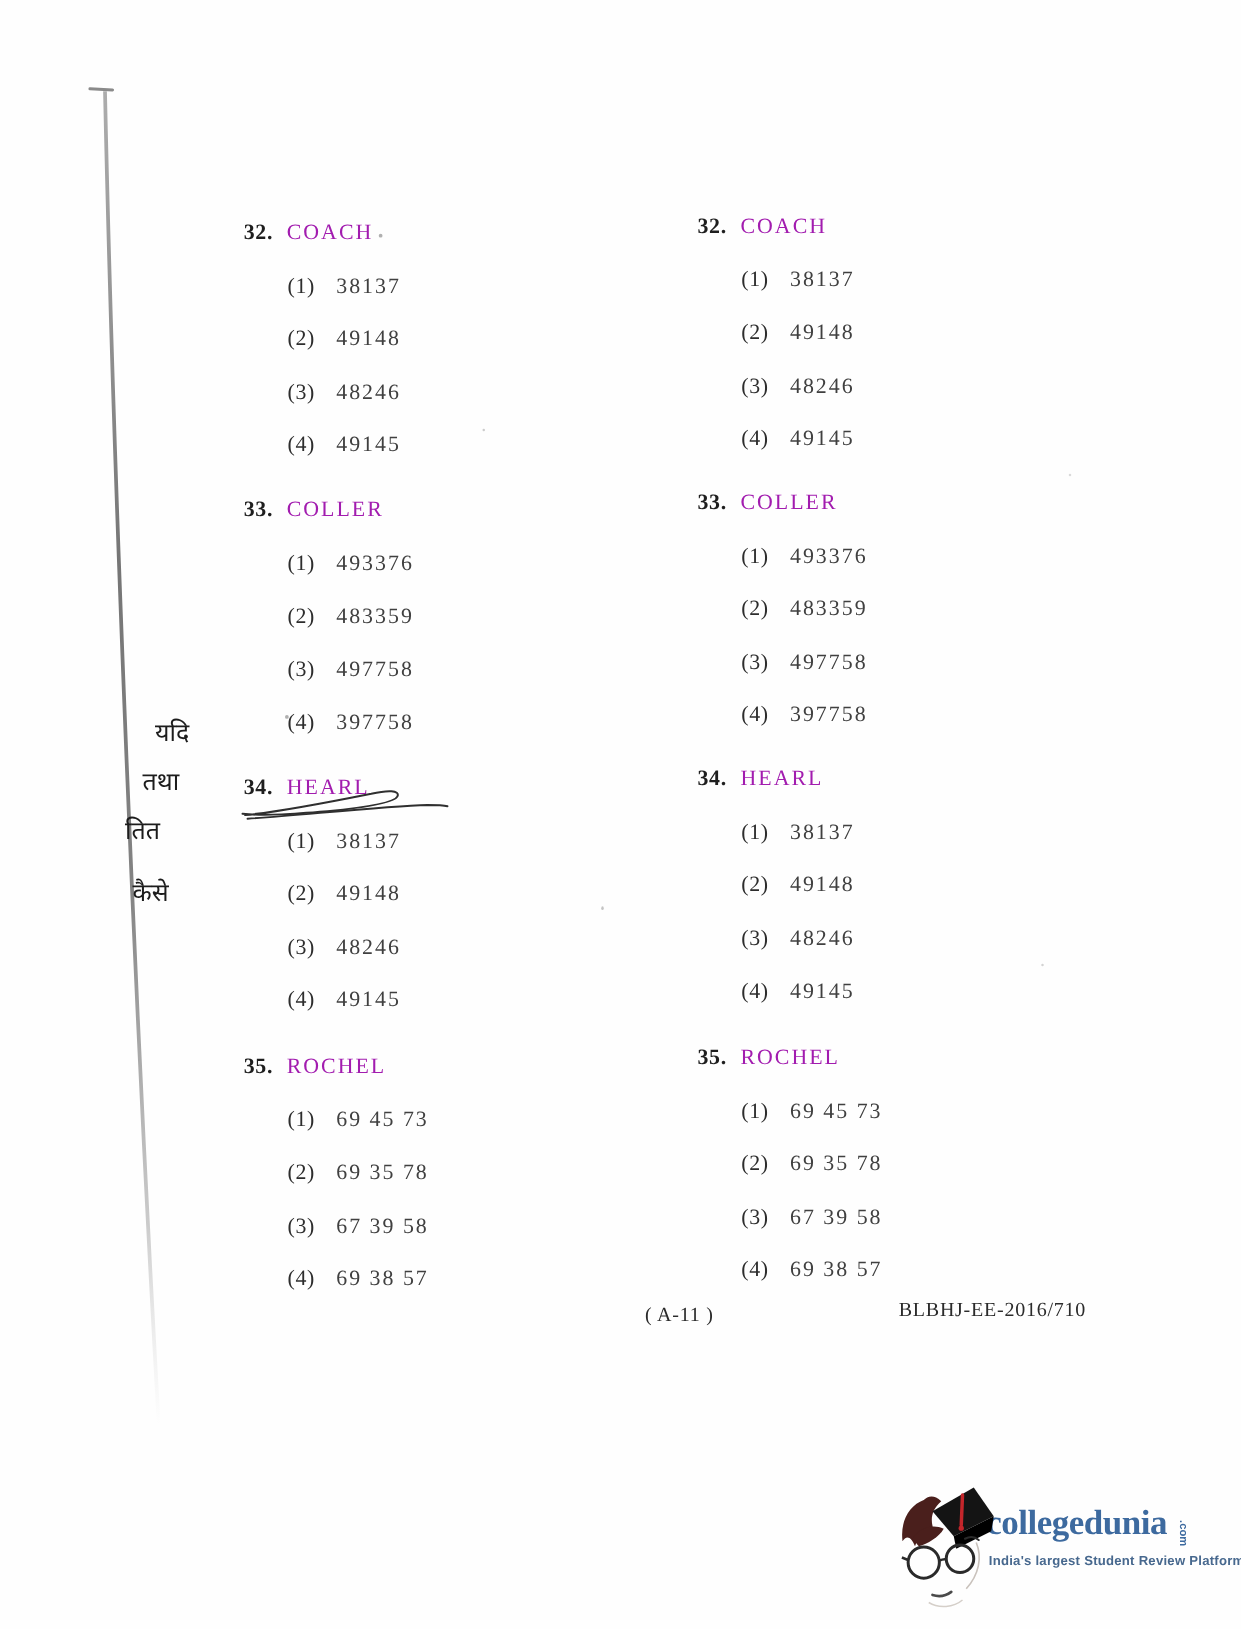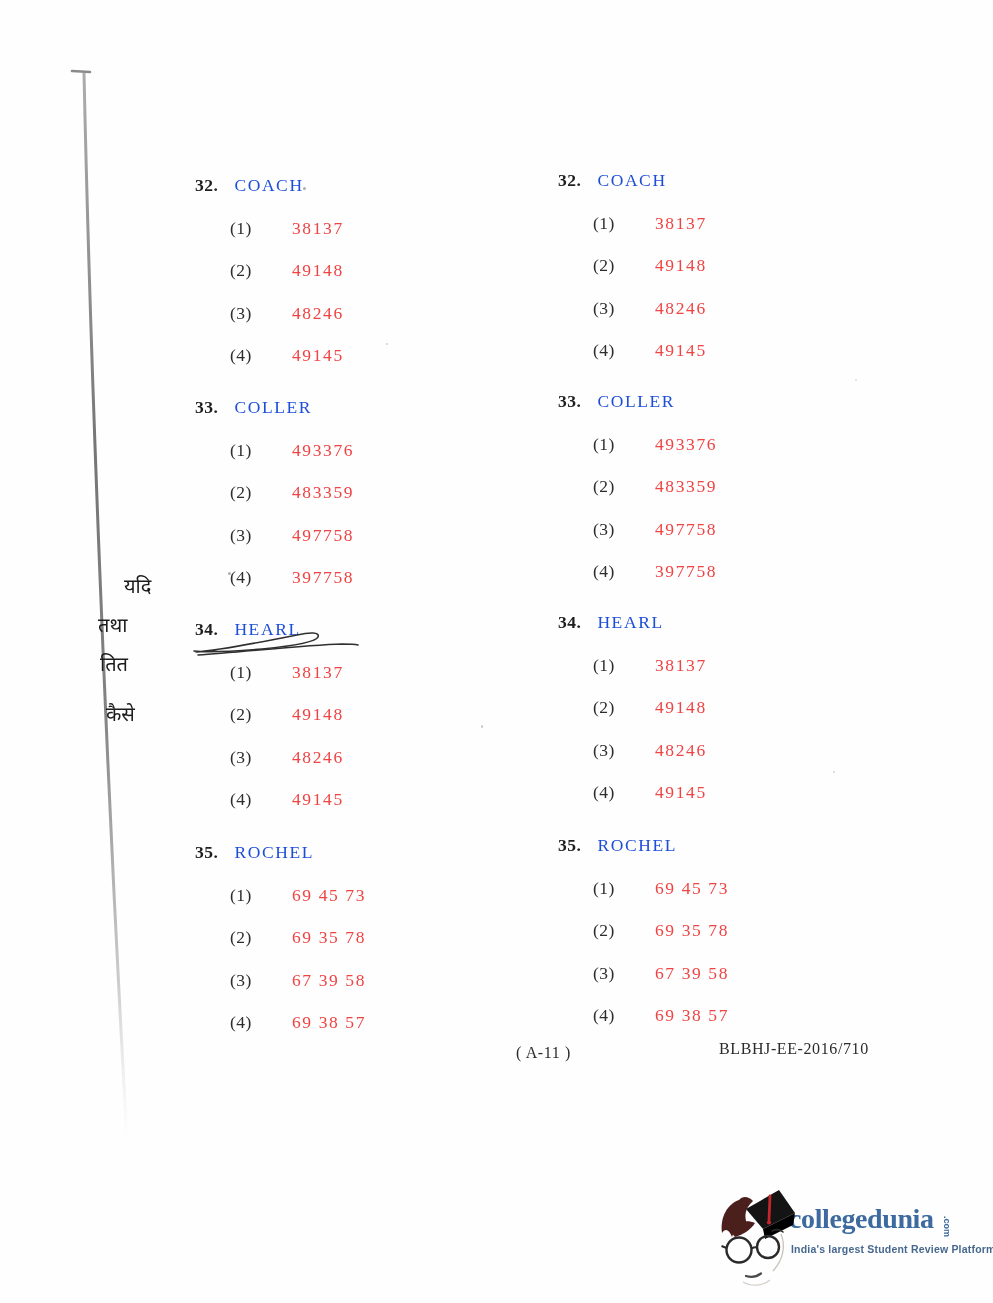"32." .q-head { gap: none -> 11px }
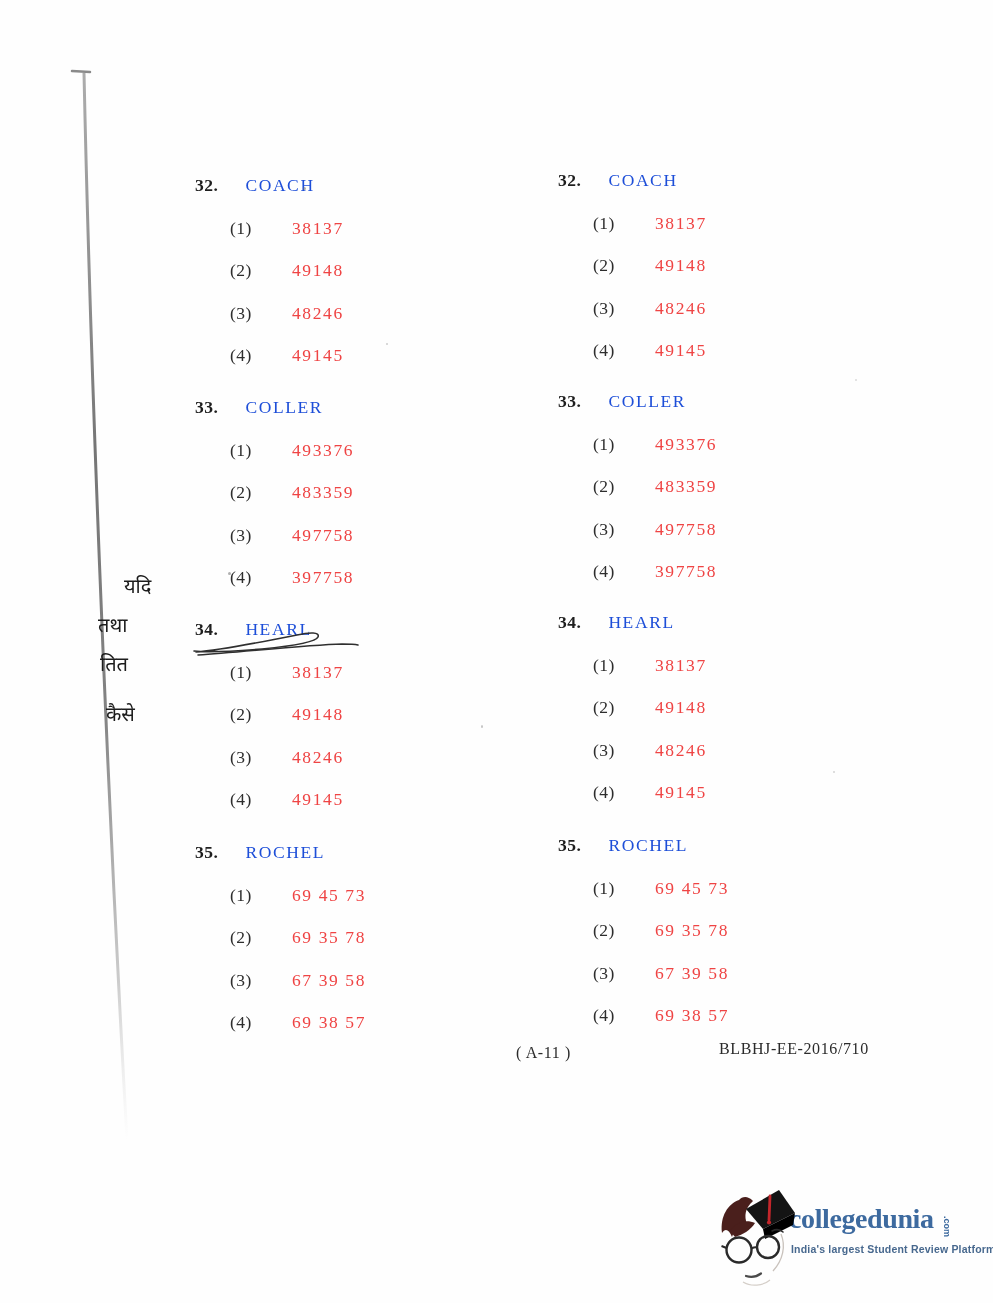"COACH" .q-word { color: #1d4ed8 -> #a21caf; margin-left: 16px -> none }
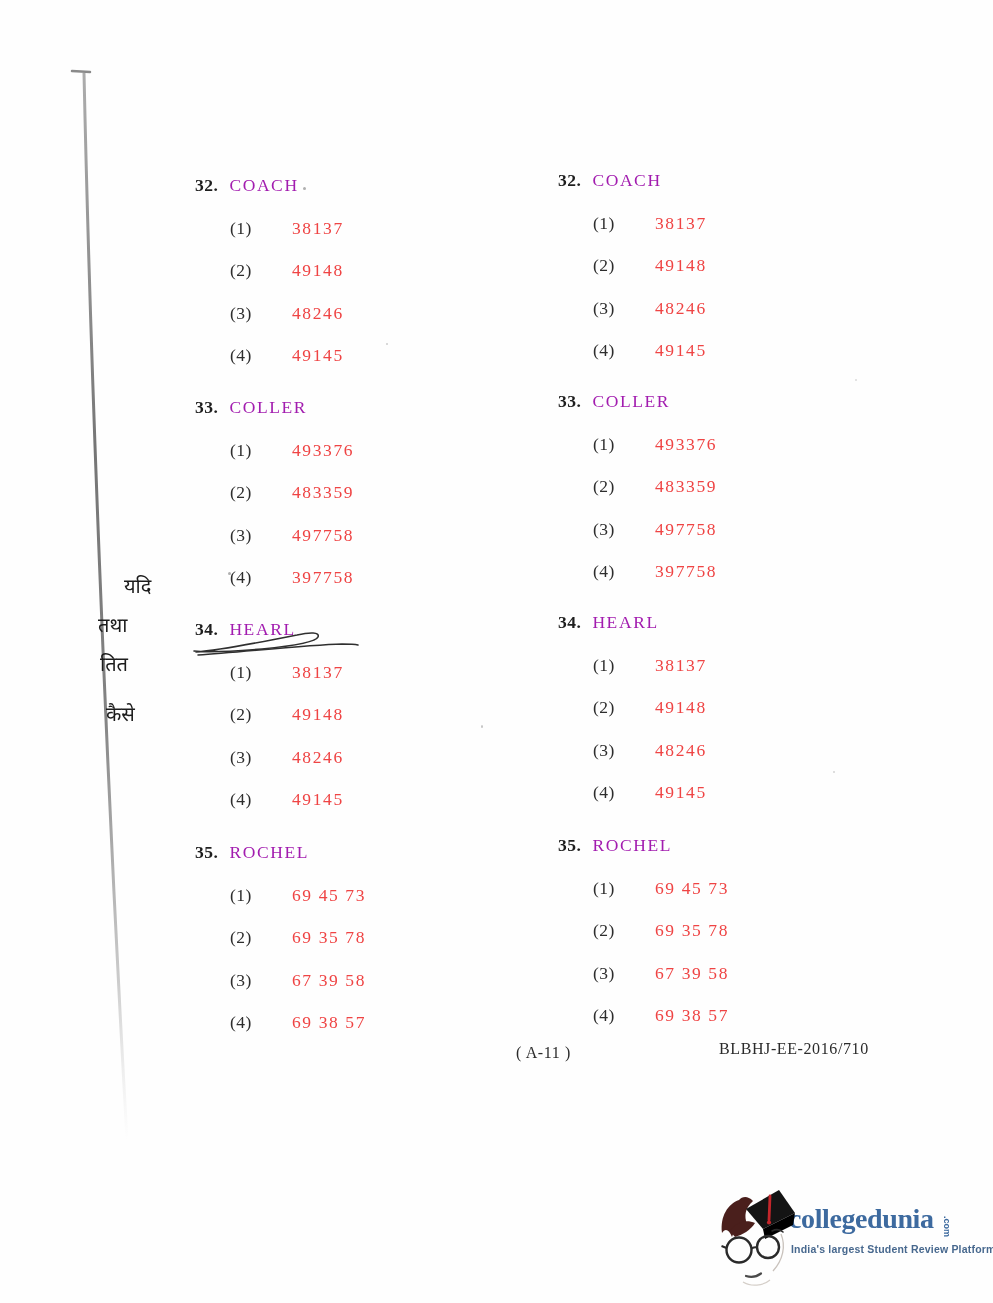"38137" .opt-value { color: #ef4444 -> #404040; margin-left: 23px -> none }
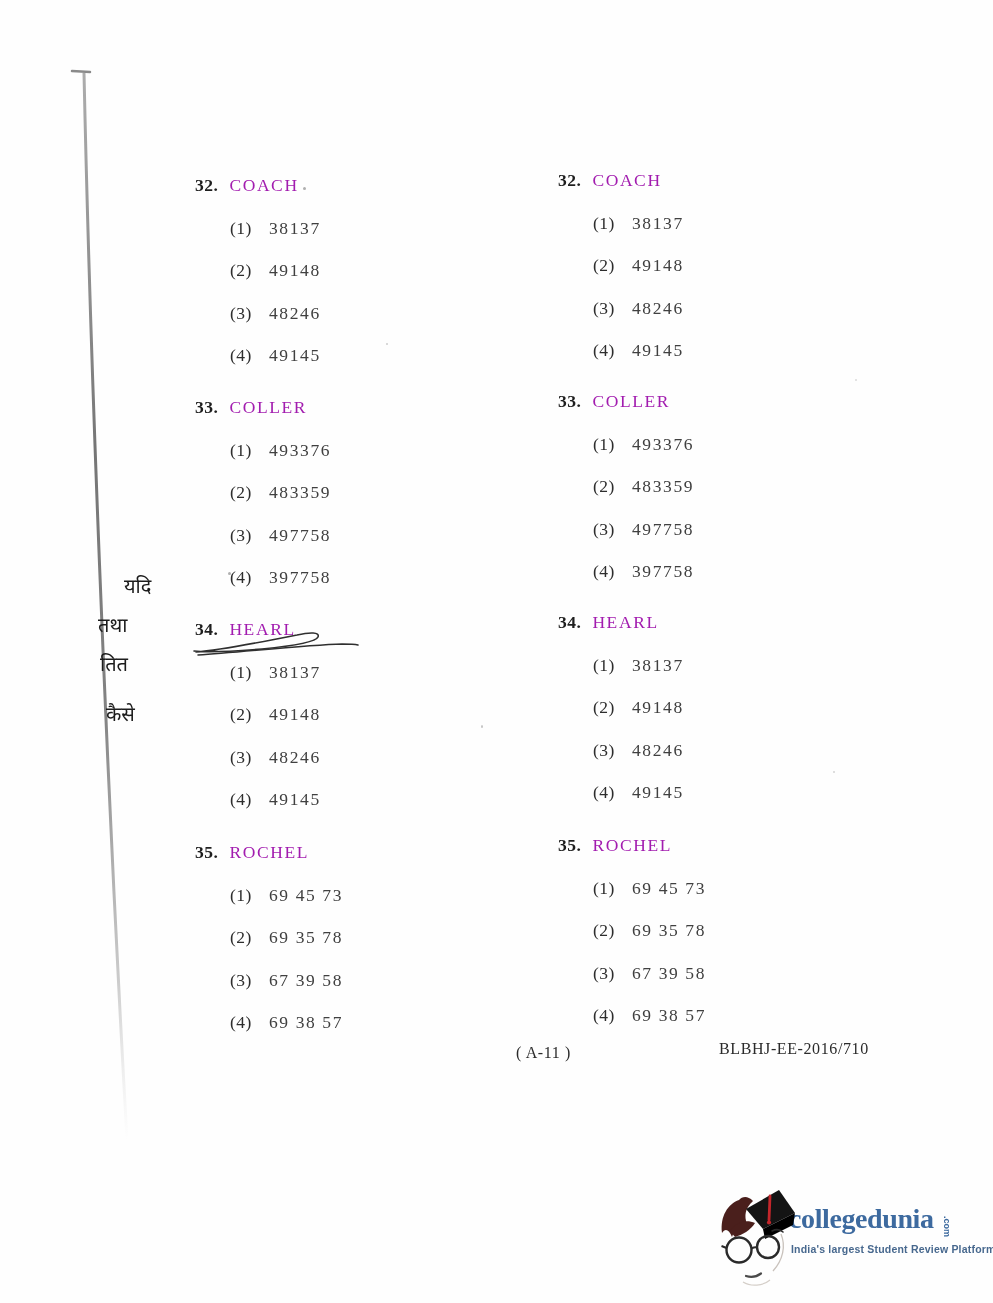"तथा" span.margin-note { left: 98px -> 114px }
